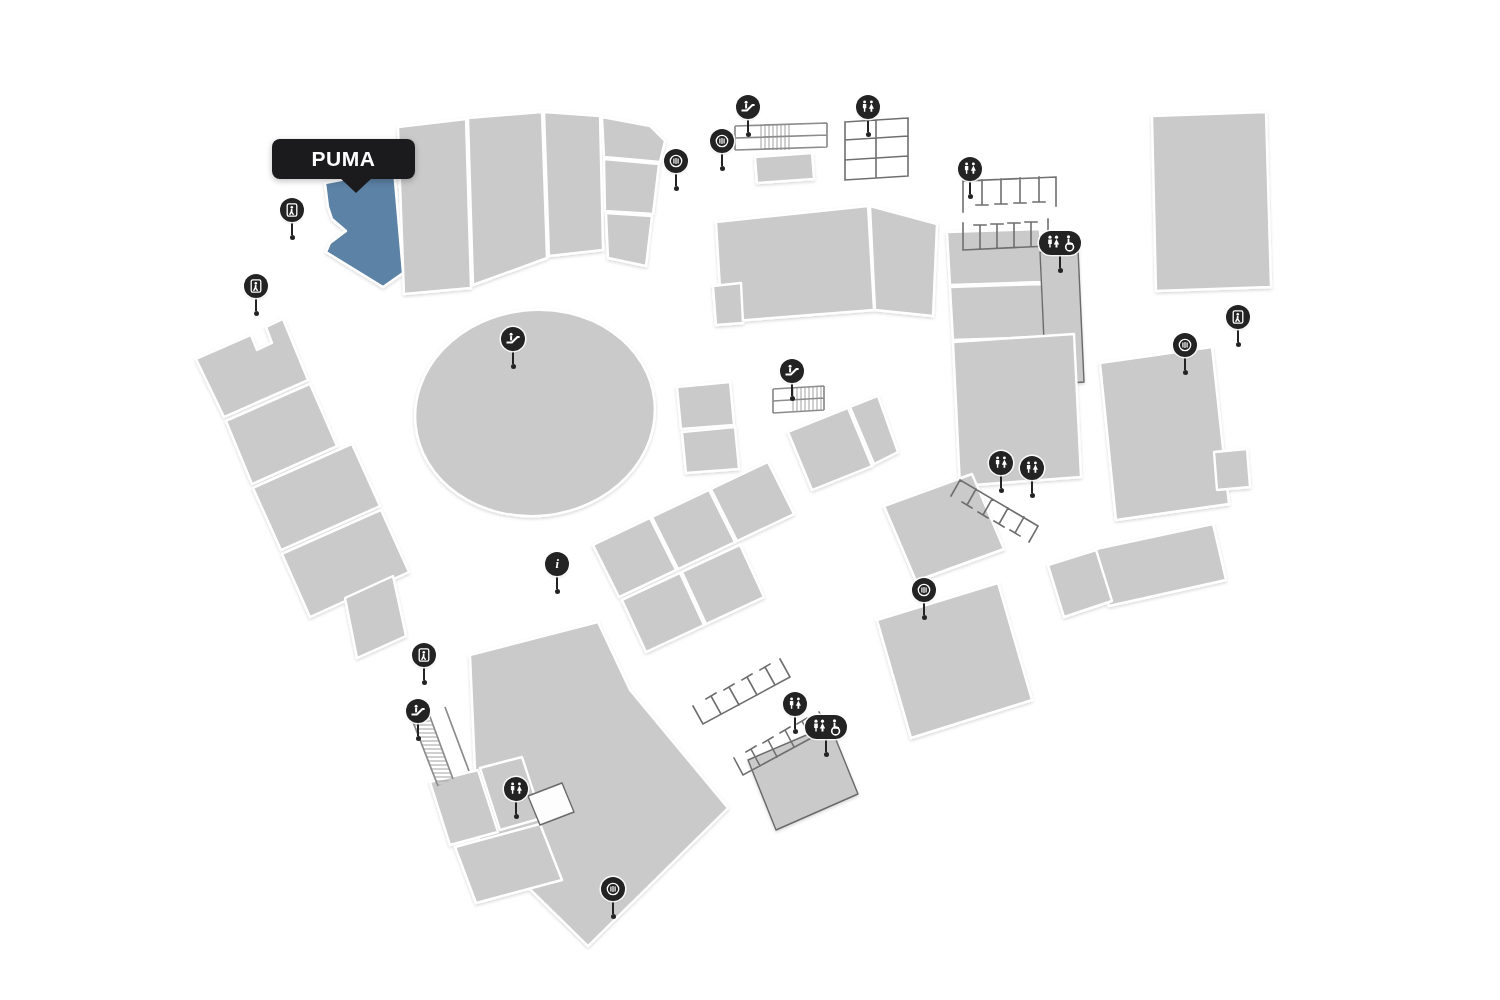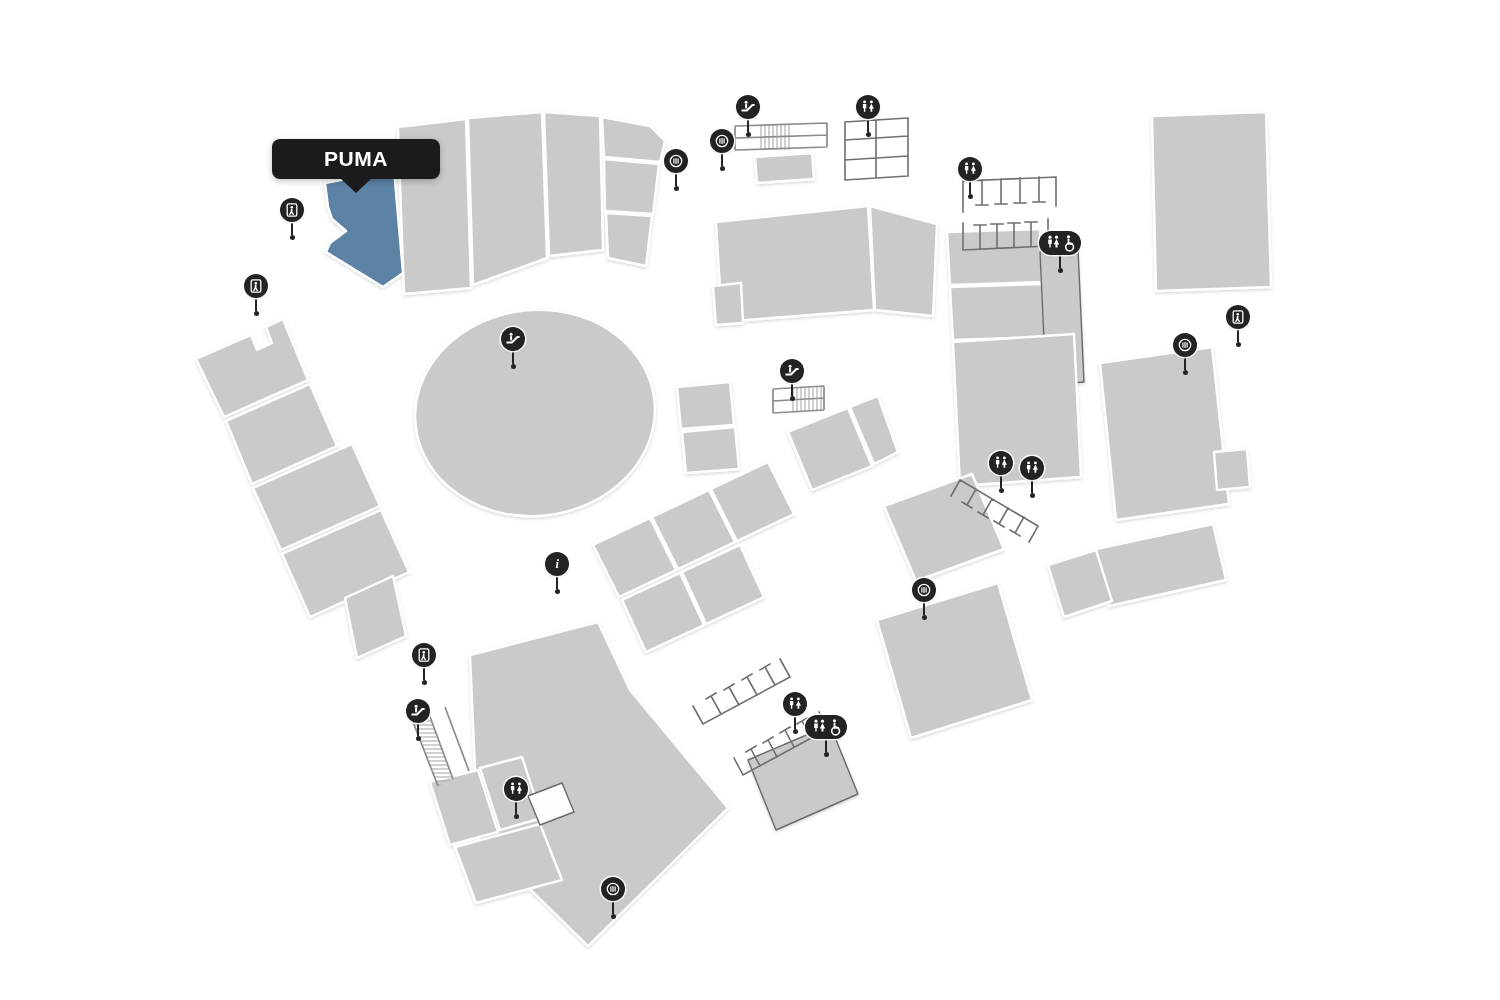"PUMA" .tooltip { width: 168px -> 143px }
